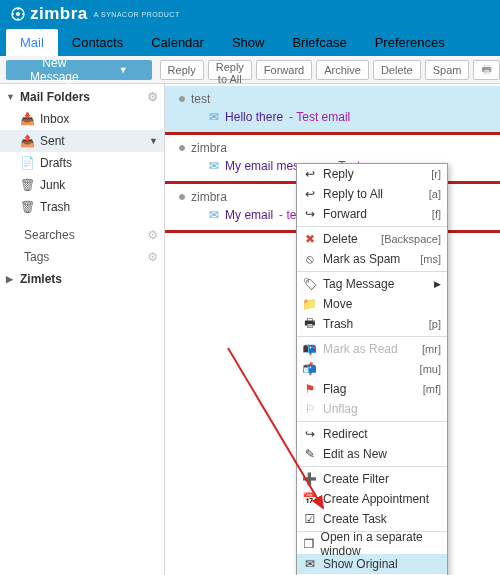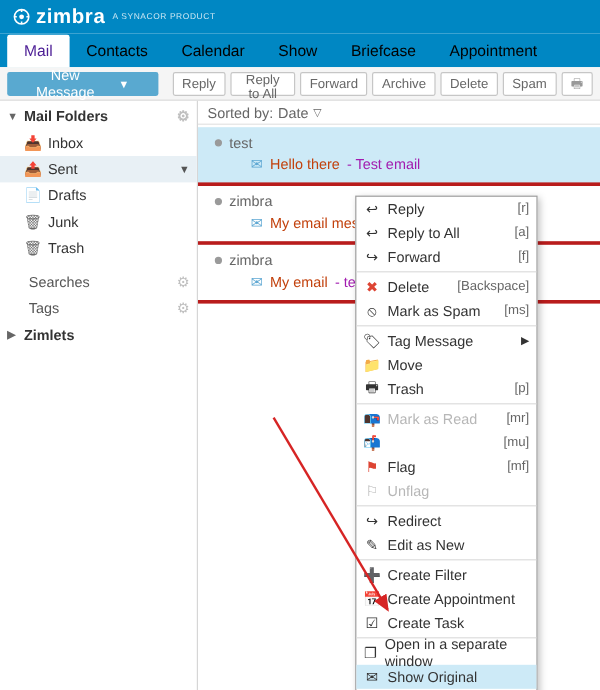"Mail" .tab.active { color: #4c1d95 -> #3b82f6 }
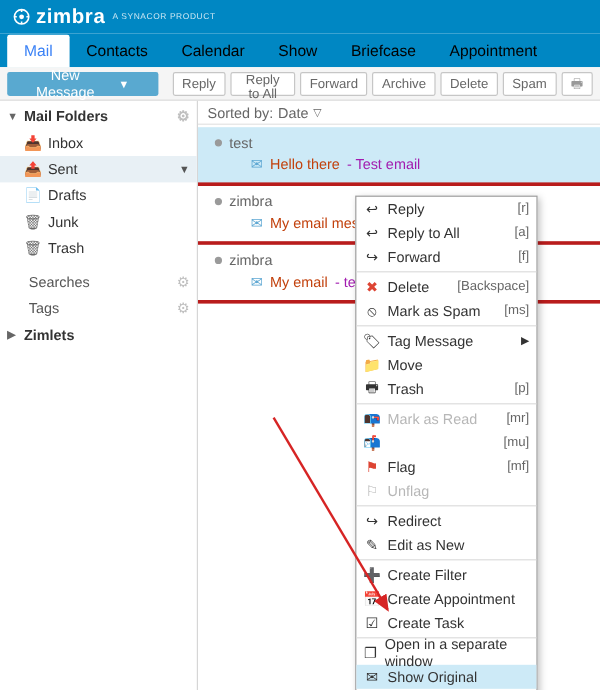"Appointment" div.tab { text: Appointment -> Preferences }
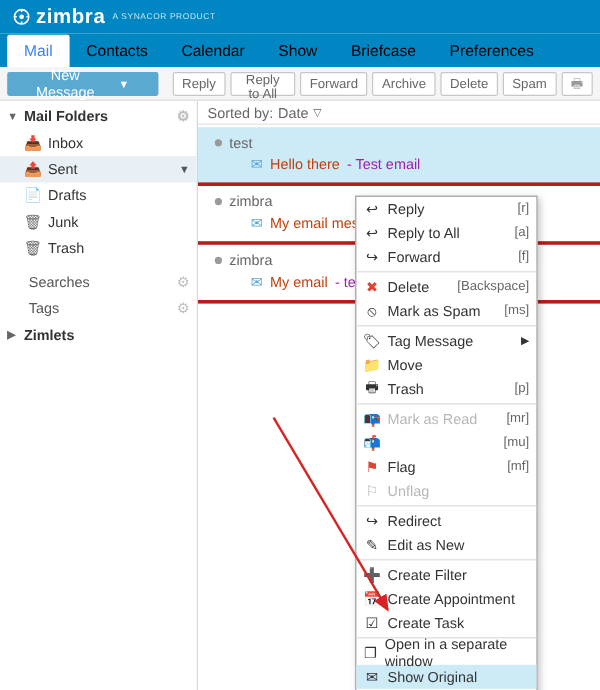"New Message" .newbtn { gap: 20px -> 40px }
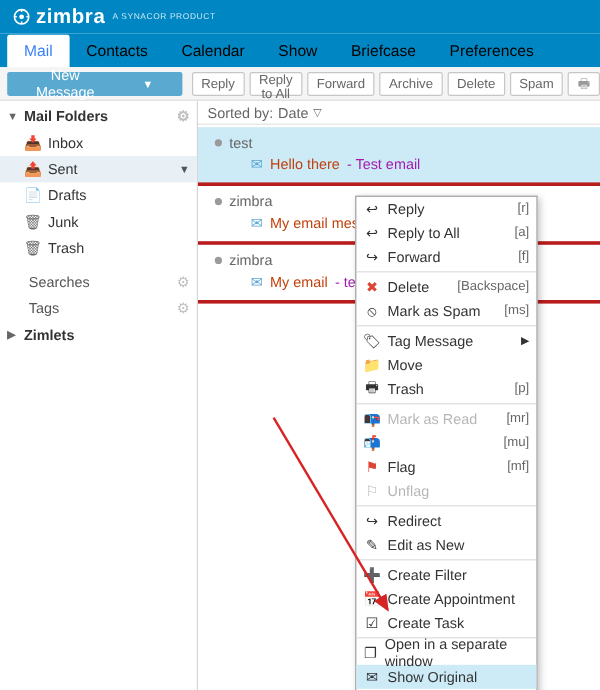"Sorted by:" div.sortbar { html: <div> <span>Sorted by:</span> <span>Date</span> <span>▽</span> </div> -> none }
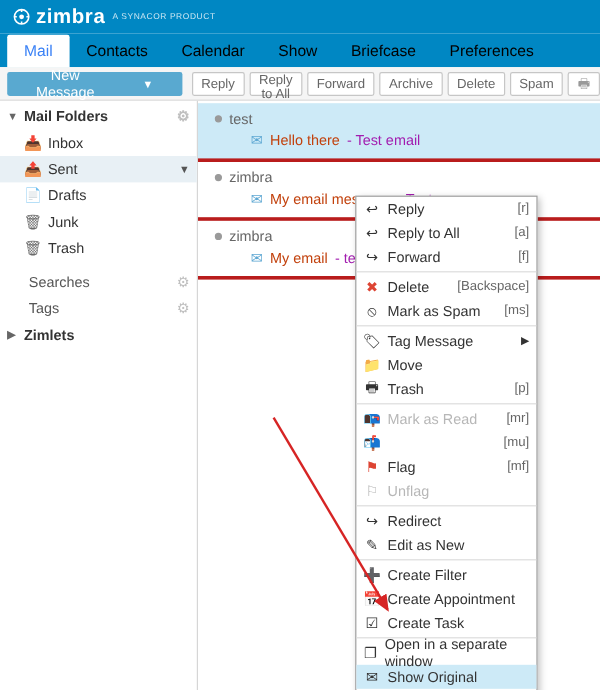"Hello there" .msub .subj { color: #c2410c -> #4c1d95 }
